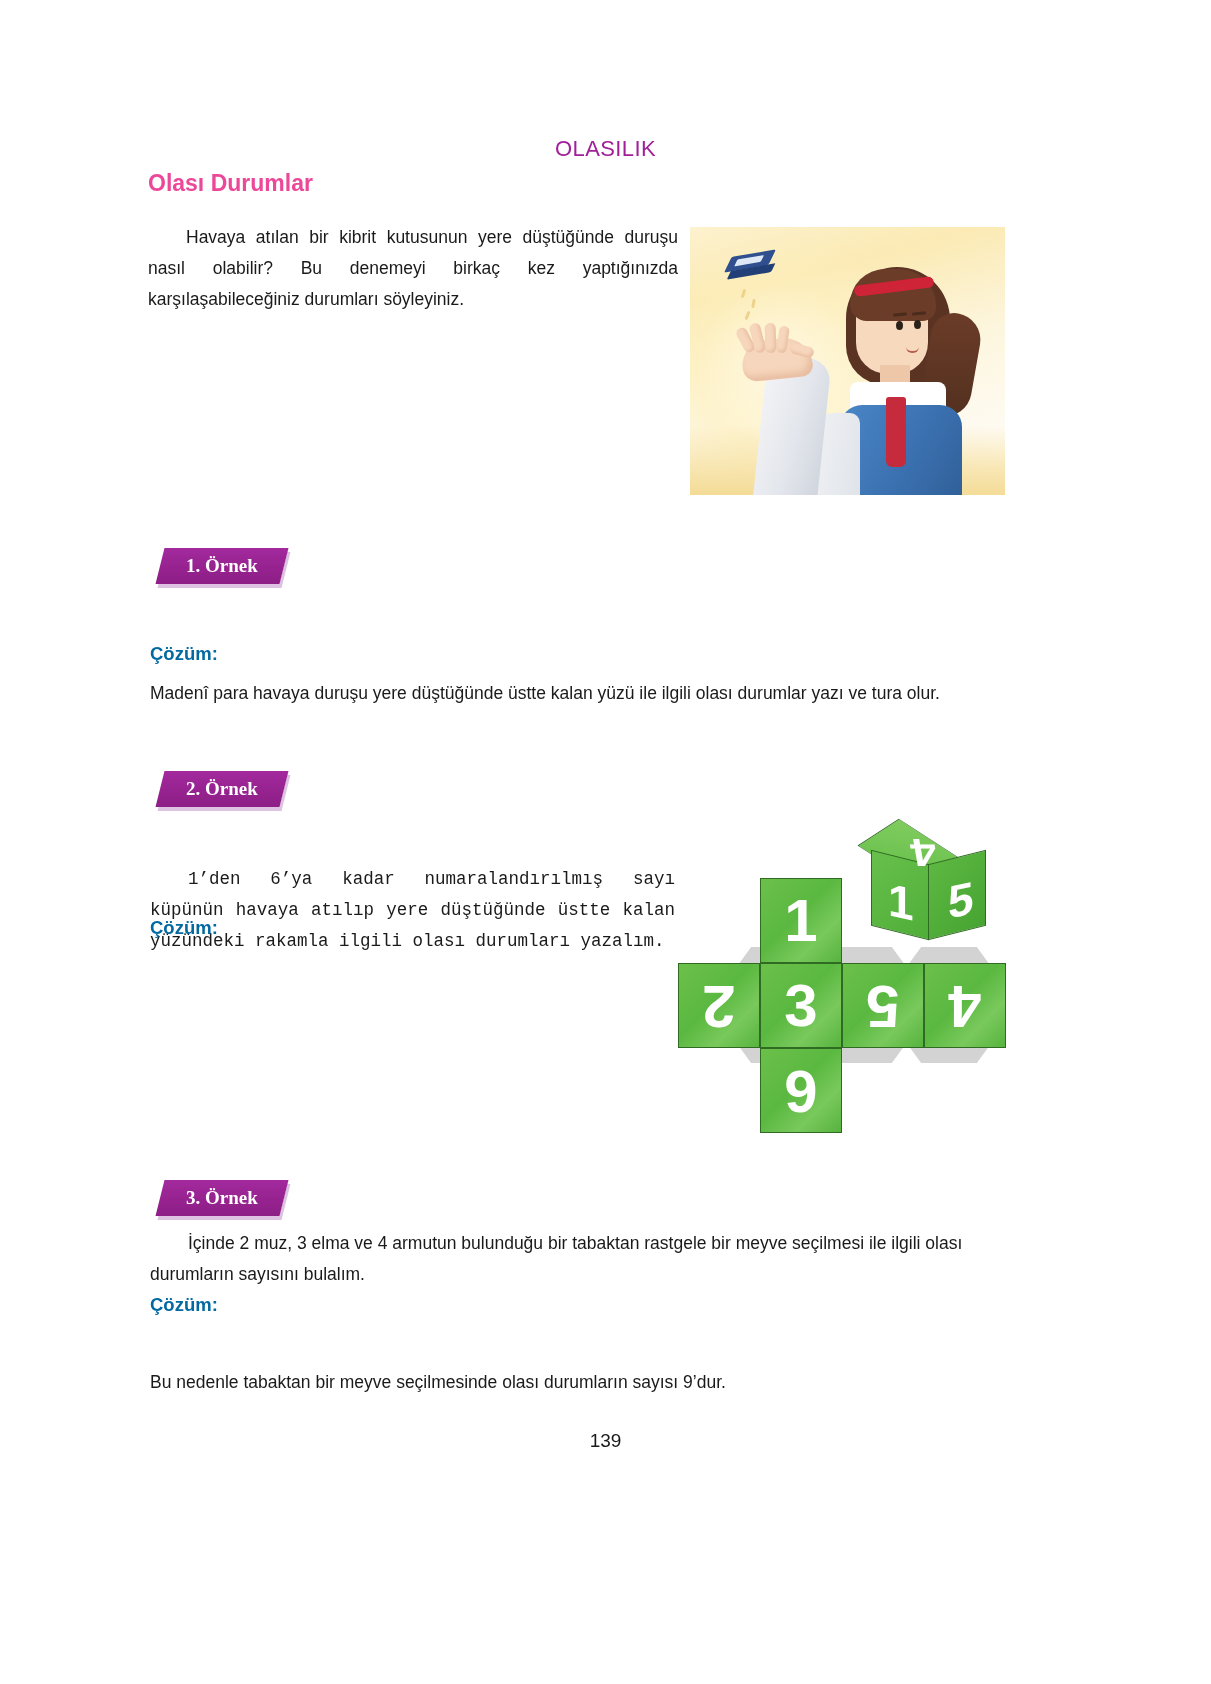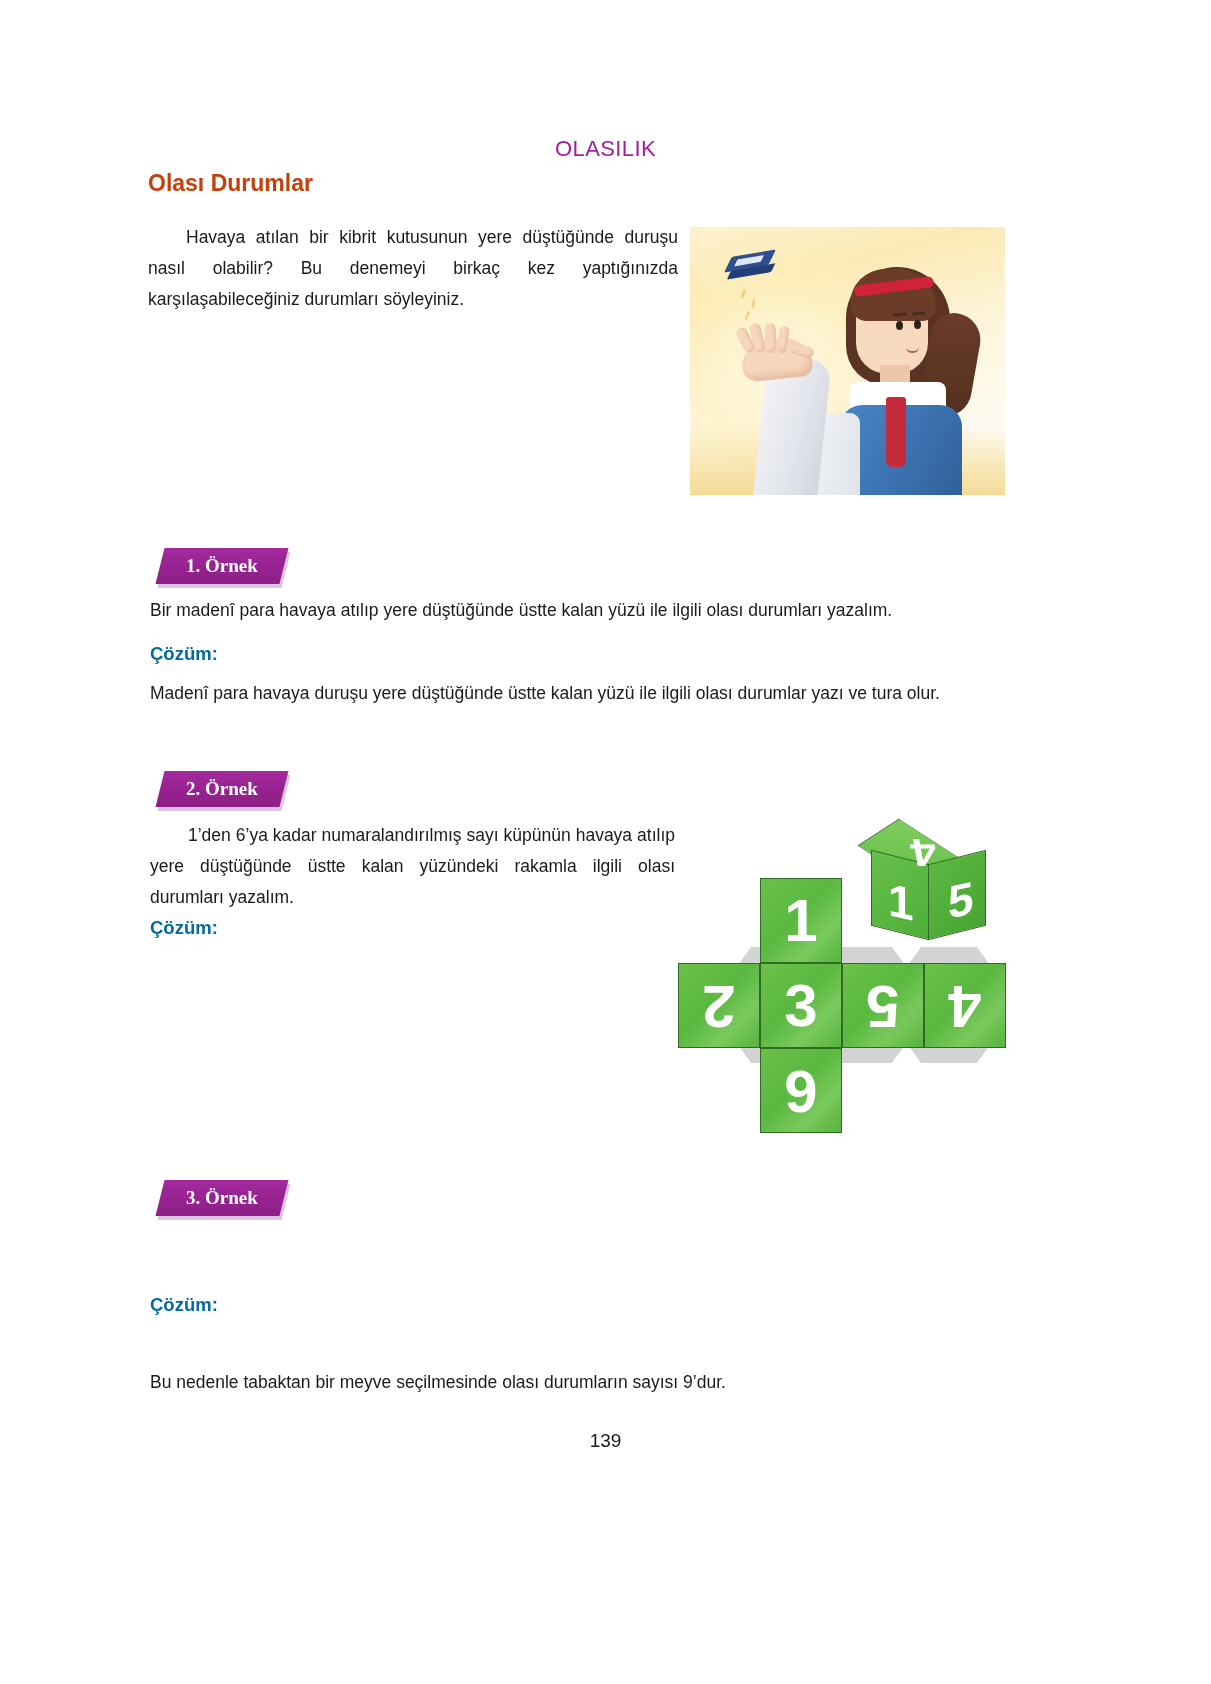"Olası Durumlar" .section-title { color: #c2410c -> #ec4899 }
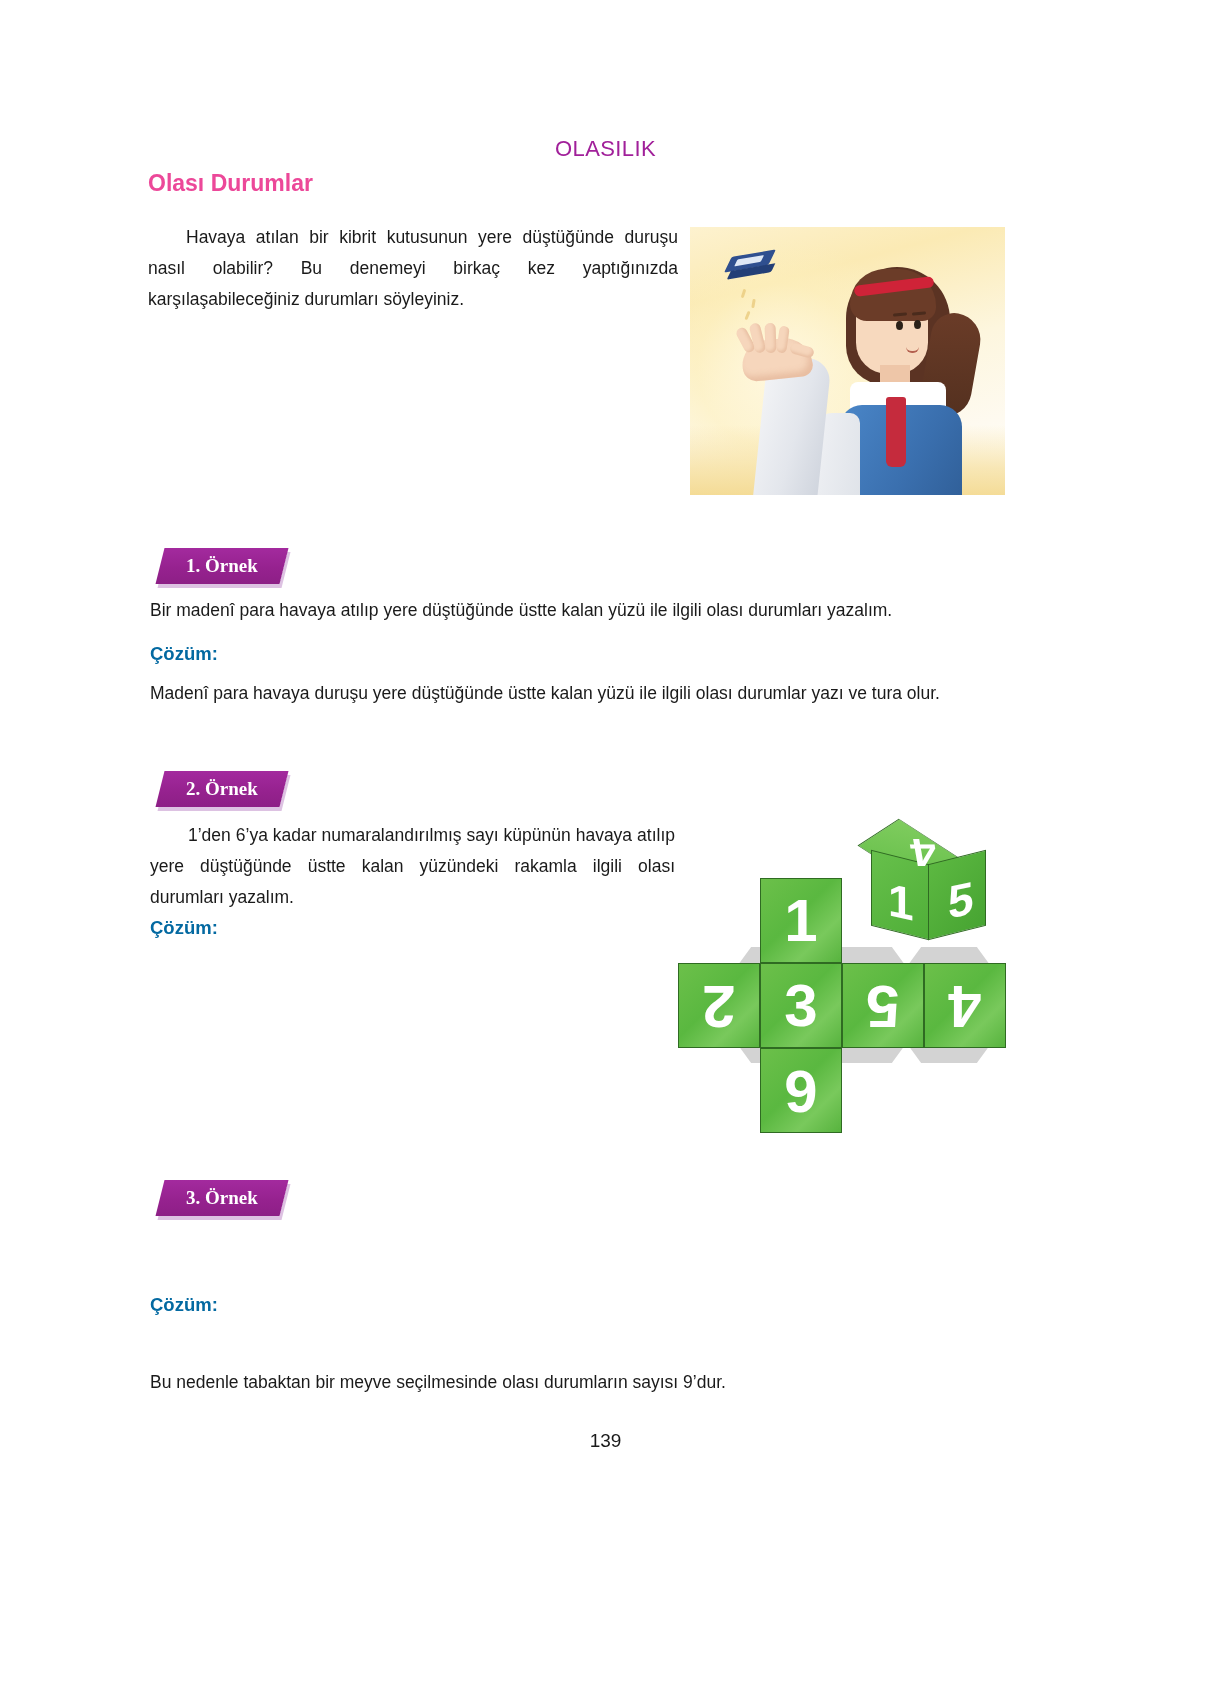"Bir madenî para havaya atılıp" div.para { html: <div>Bir madenî para havaya atılıp yere düştüğünde üstte kalan yüzü ile ilgili olası durumları yazalım.</div> -> none }
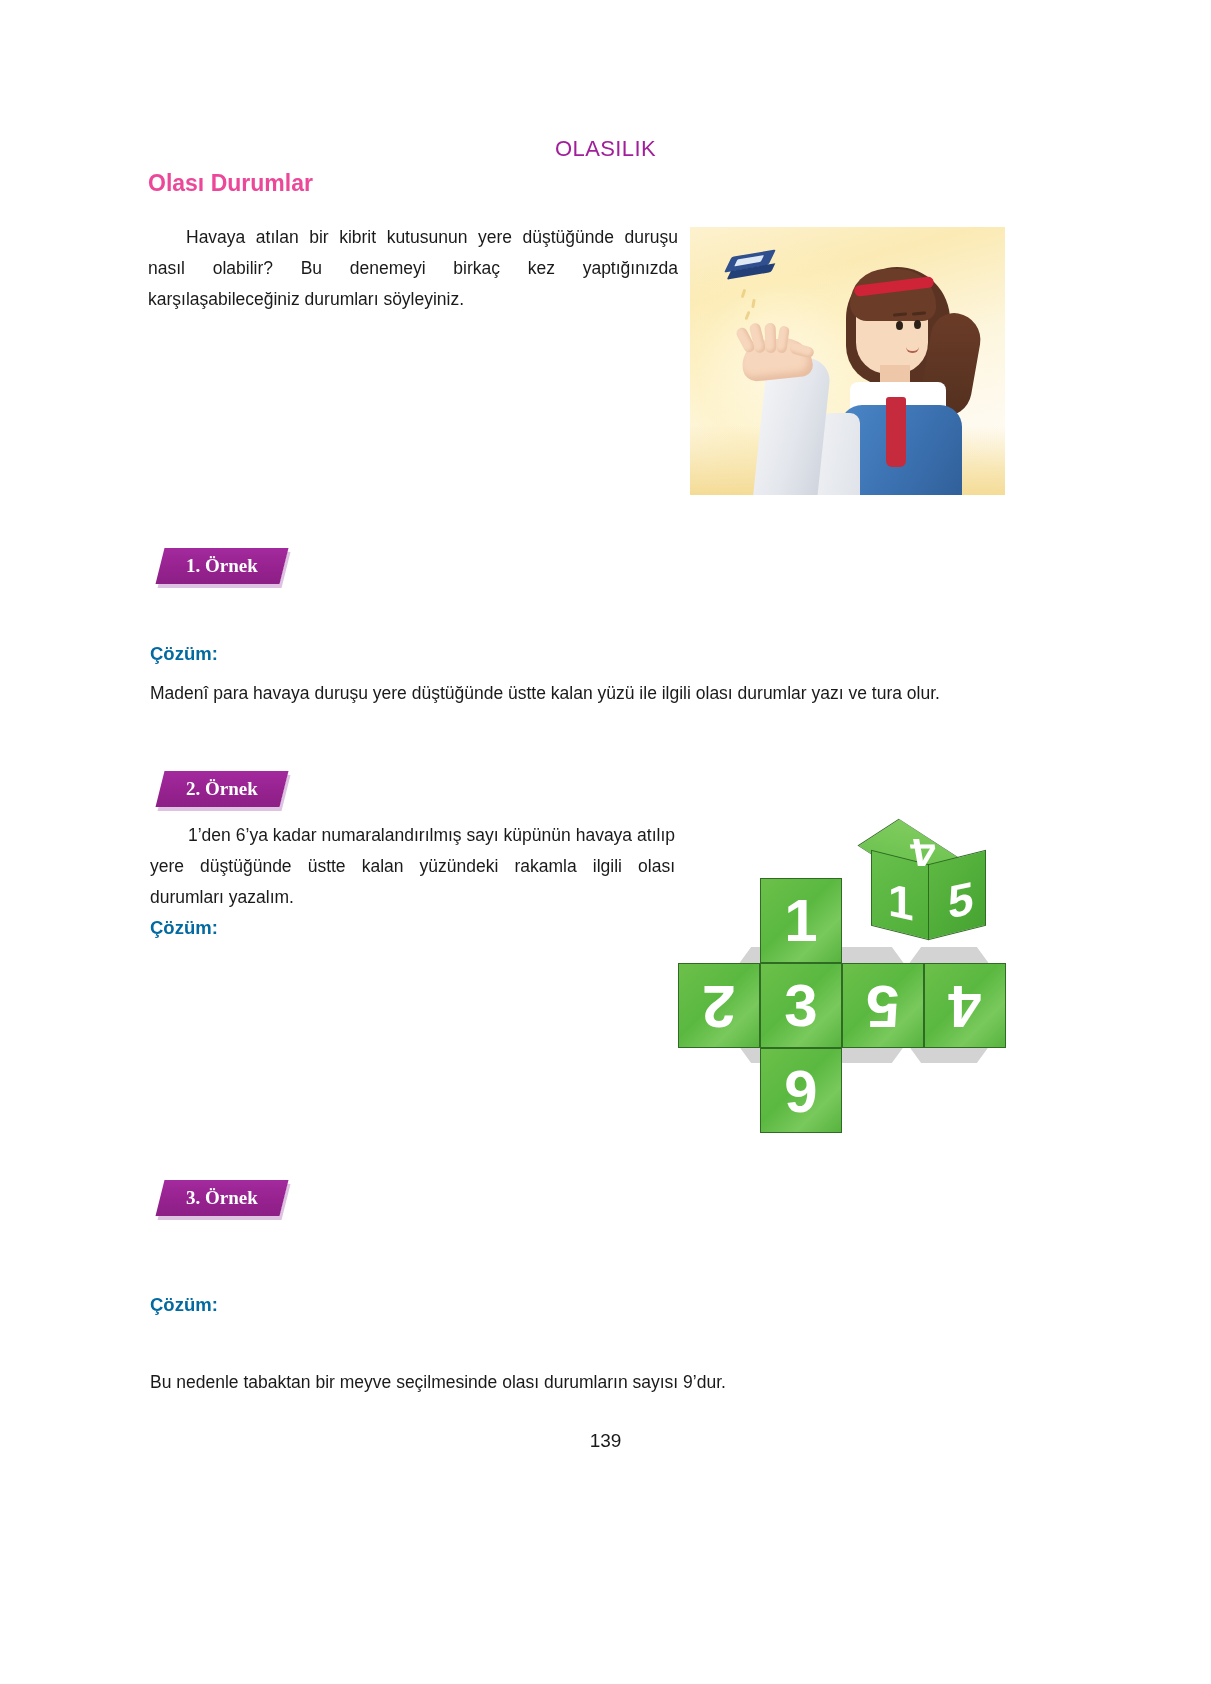"1’den 6’ya kadar numaralandırılmış sayı" div.para { font-family: none -> Liberation Mono, monospace; top: 820px -> 864px }
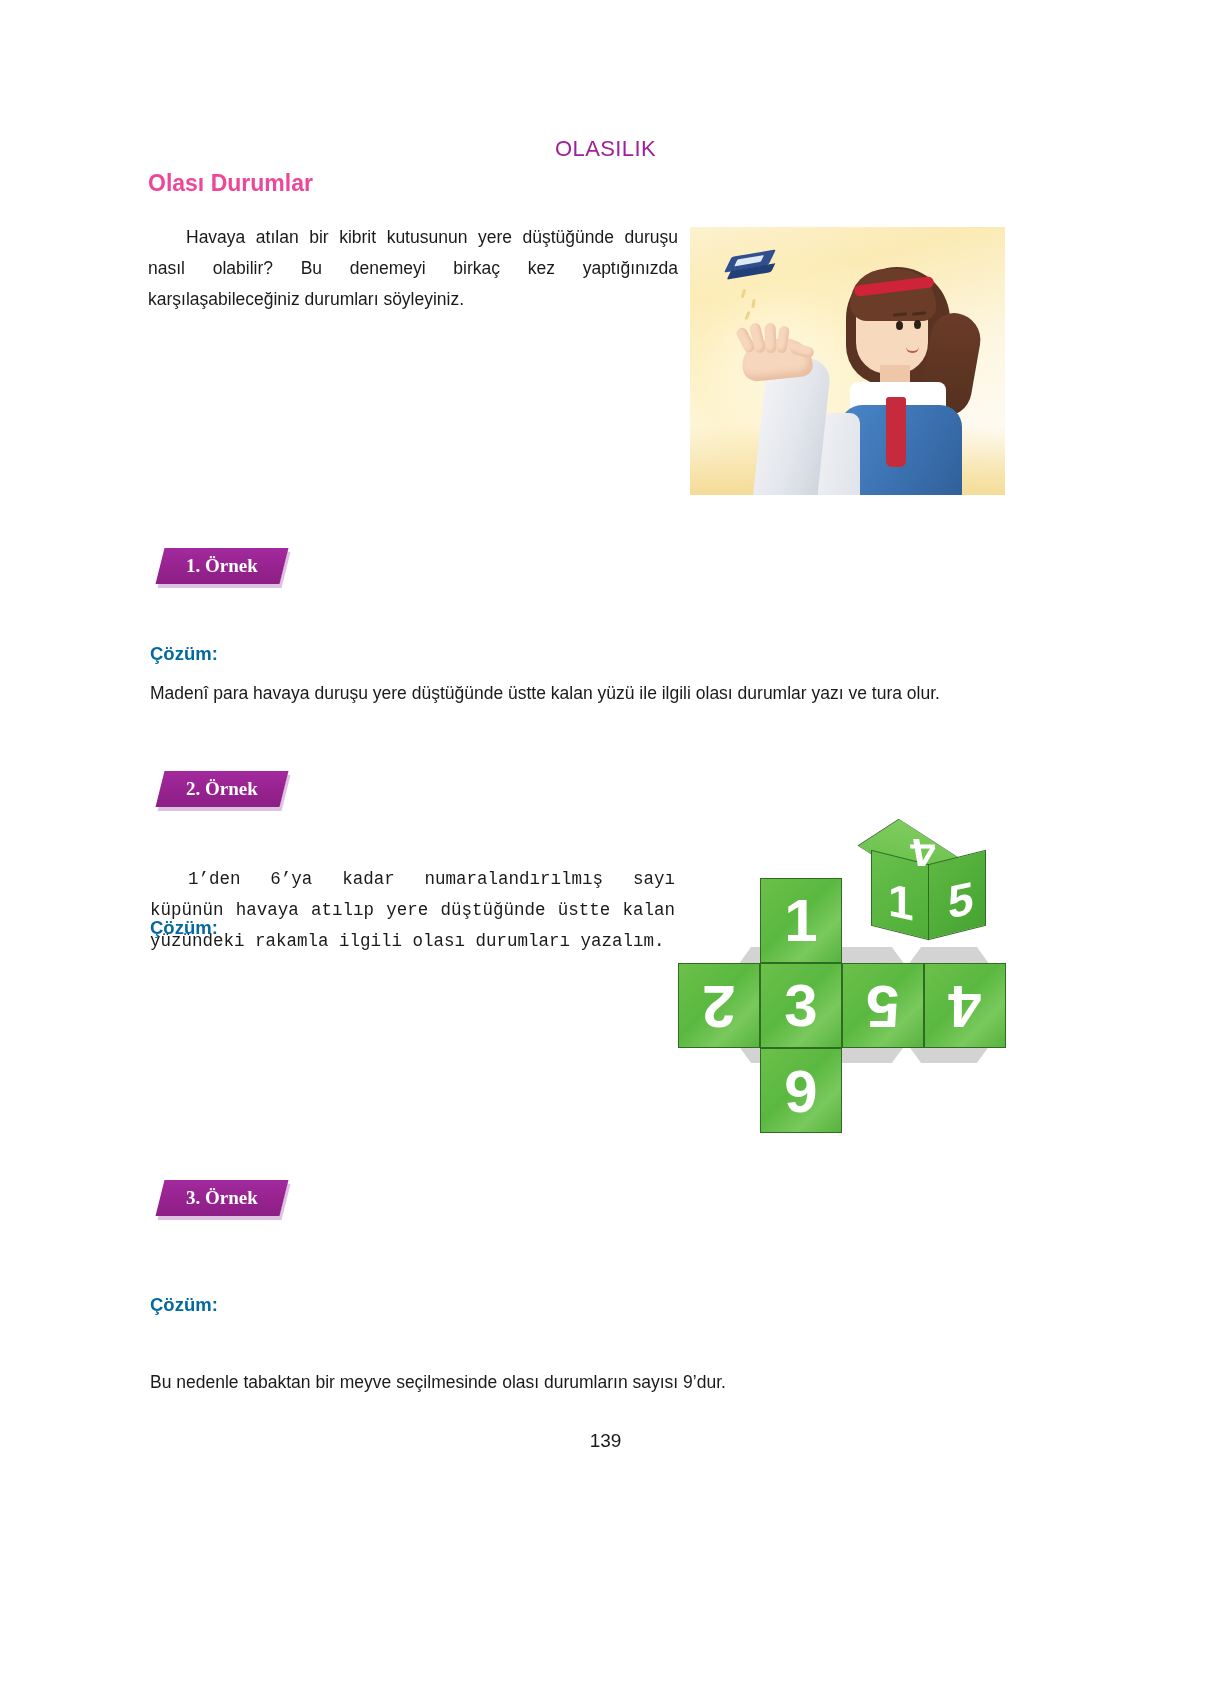"İçinde 2 muz, 3 elma" div.para { html: none -> <div>İçinde 2 muz, 3 elma ve 4 armutun bulunduğu bir tabaktan rastgele bir meyve seçilmesi ile ilgili olası durumların sayısını bulalım.</div> }
